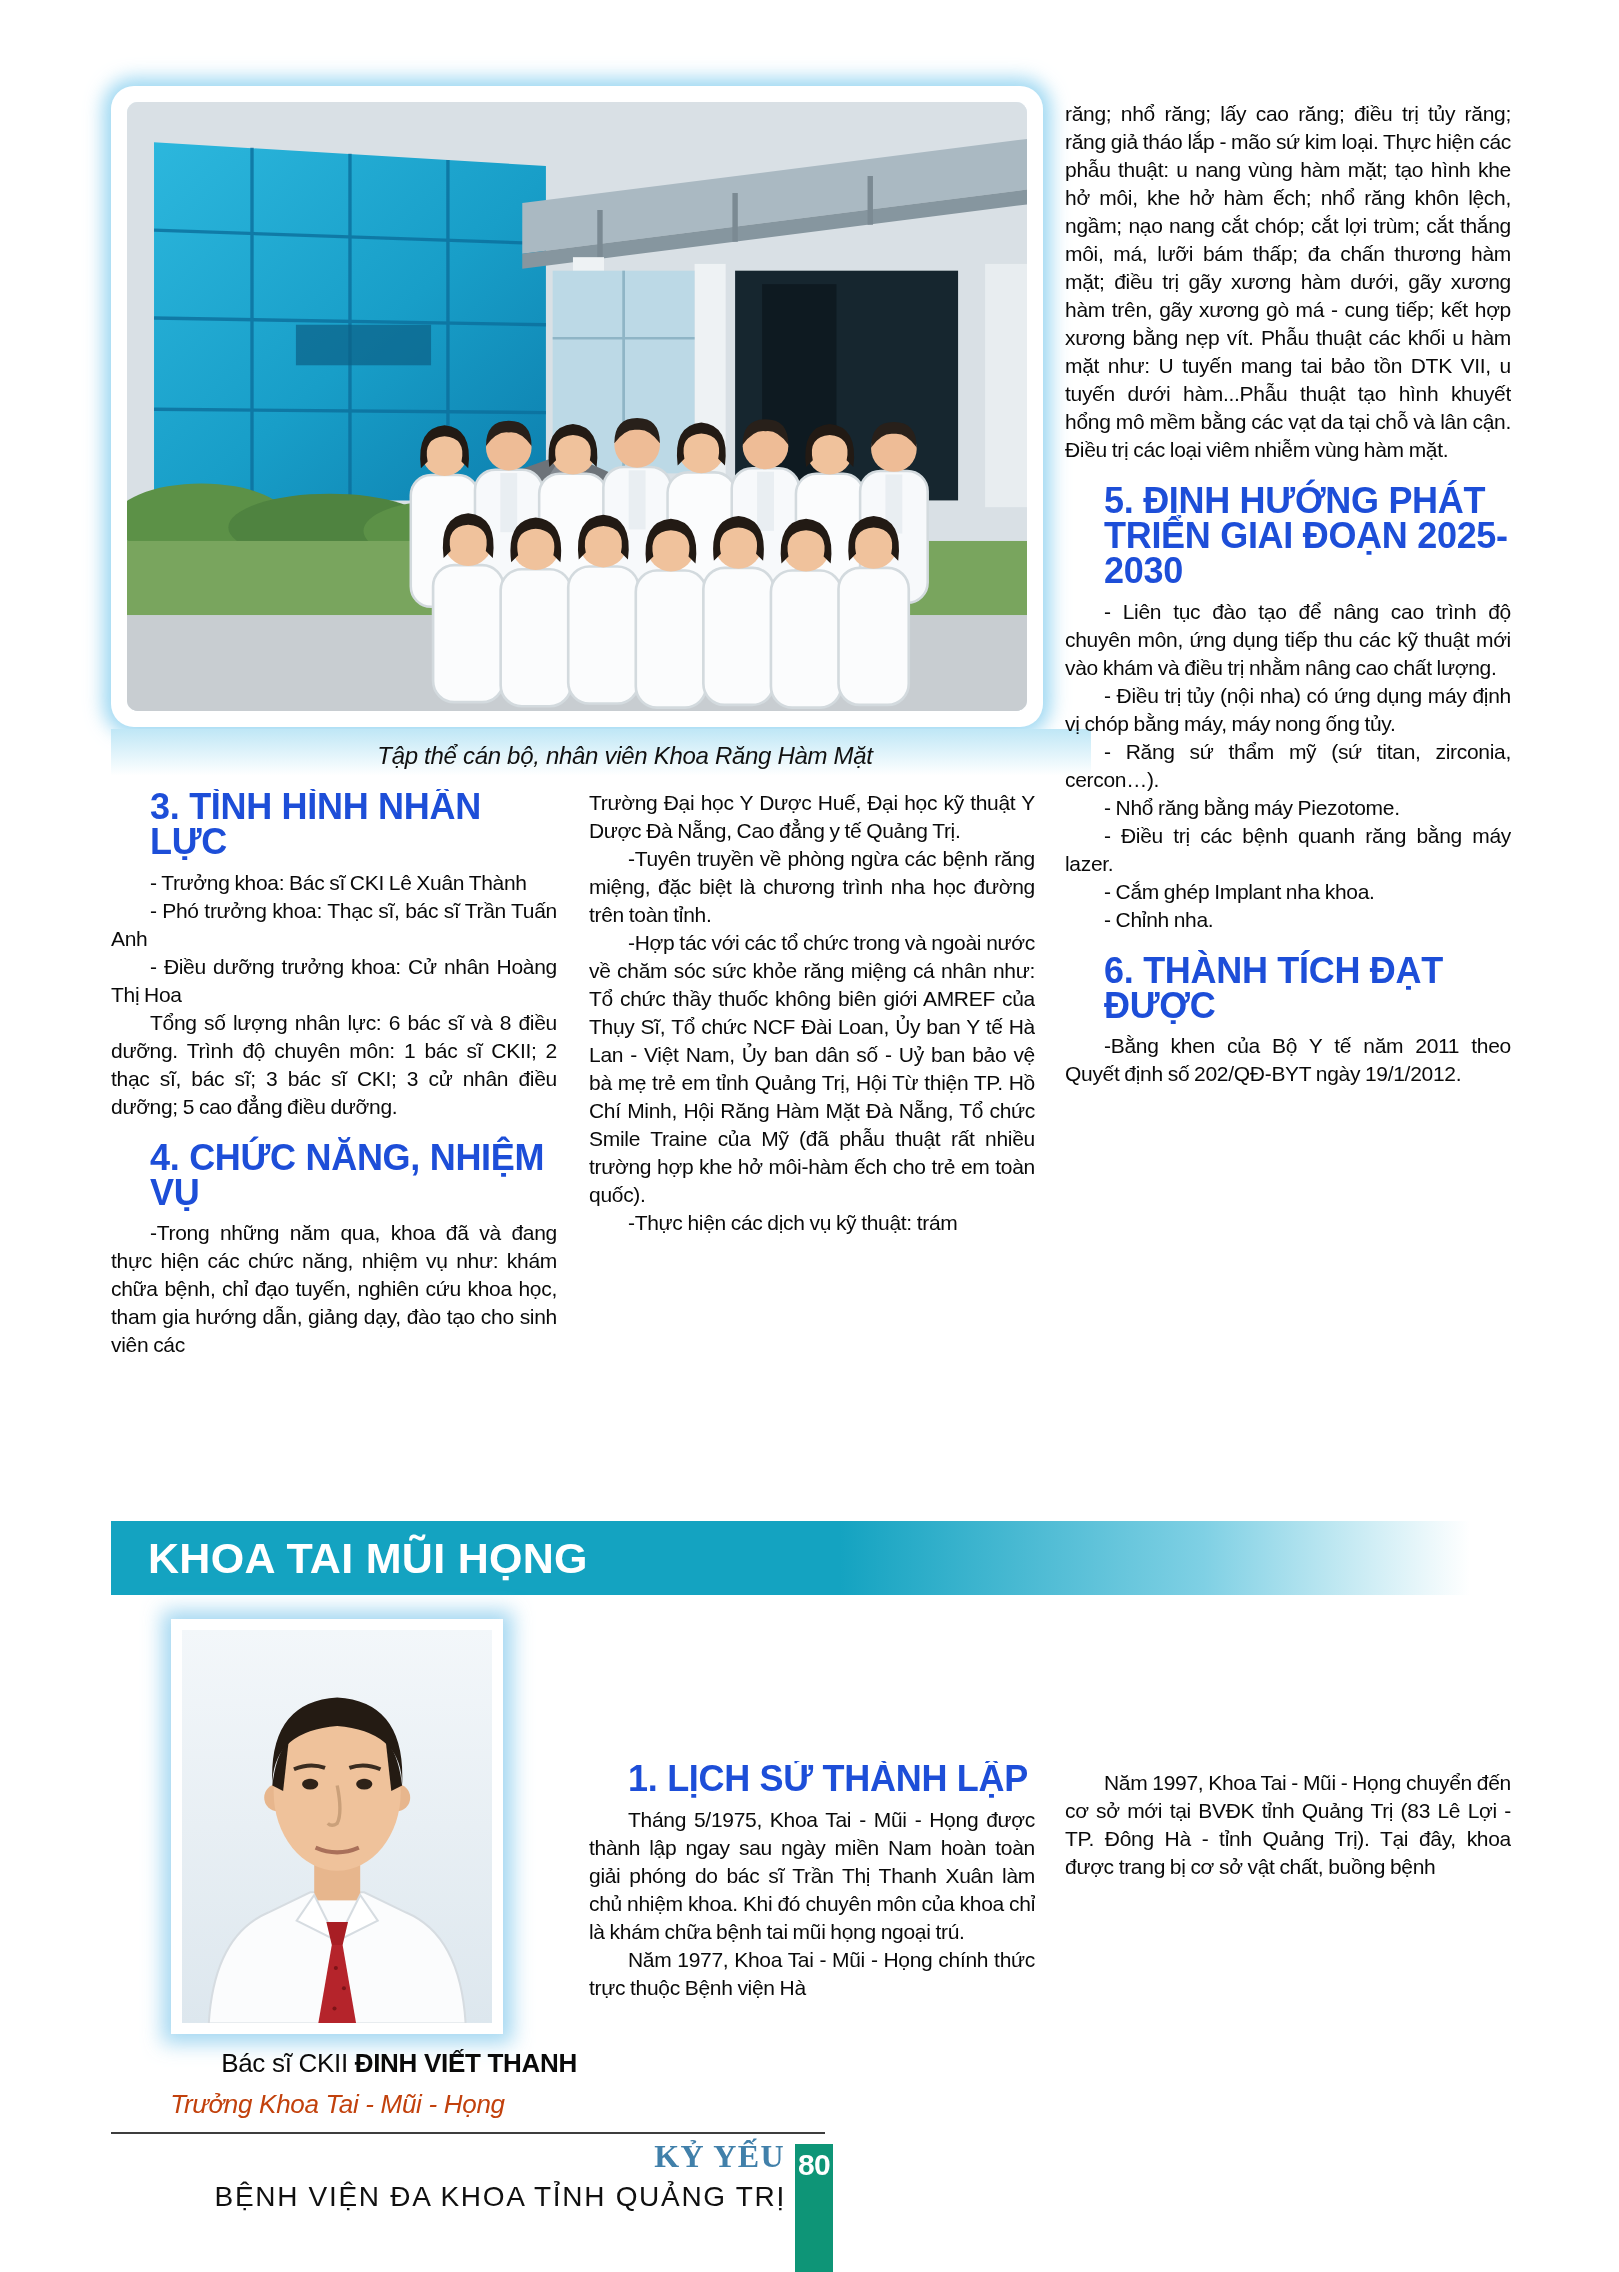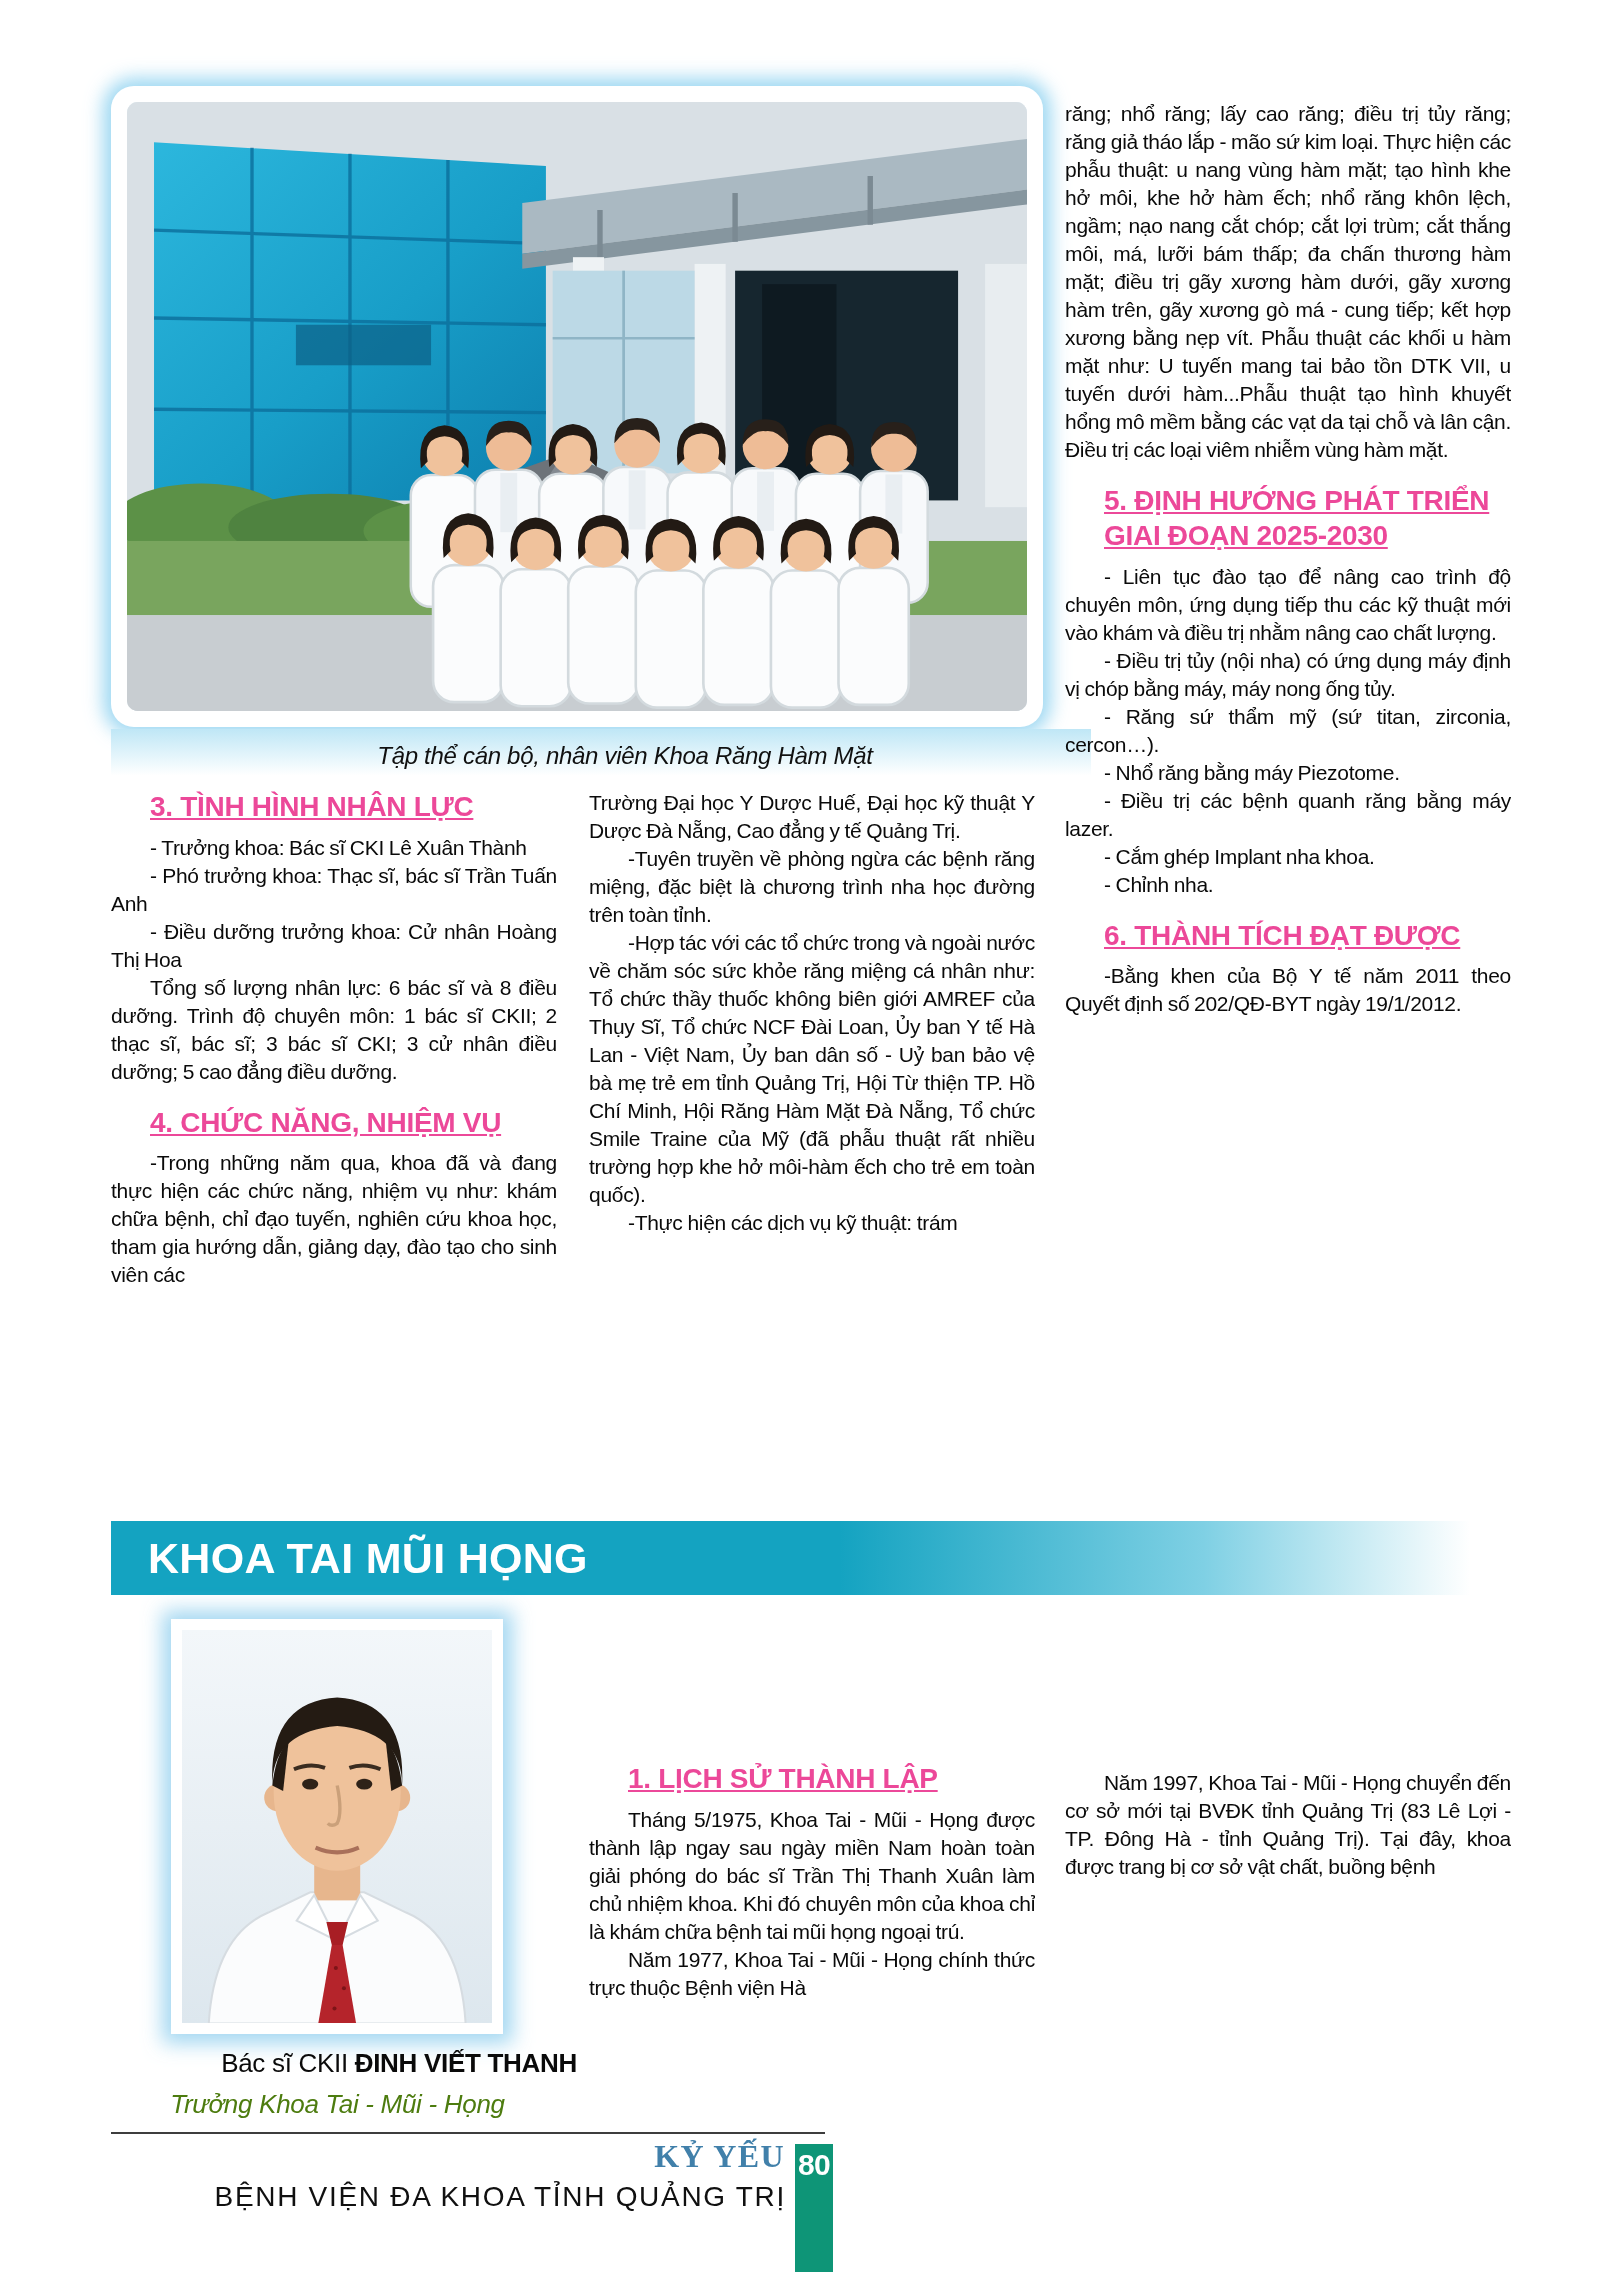"5. ĐỊNH HƯỚNG PHÁT TRIỂN" .col h2 { color: #ec4899 -> #1d4ed8; font-size: 28px -> 36px; text-decoration: underline -> none }
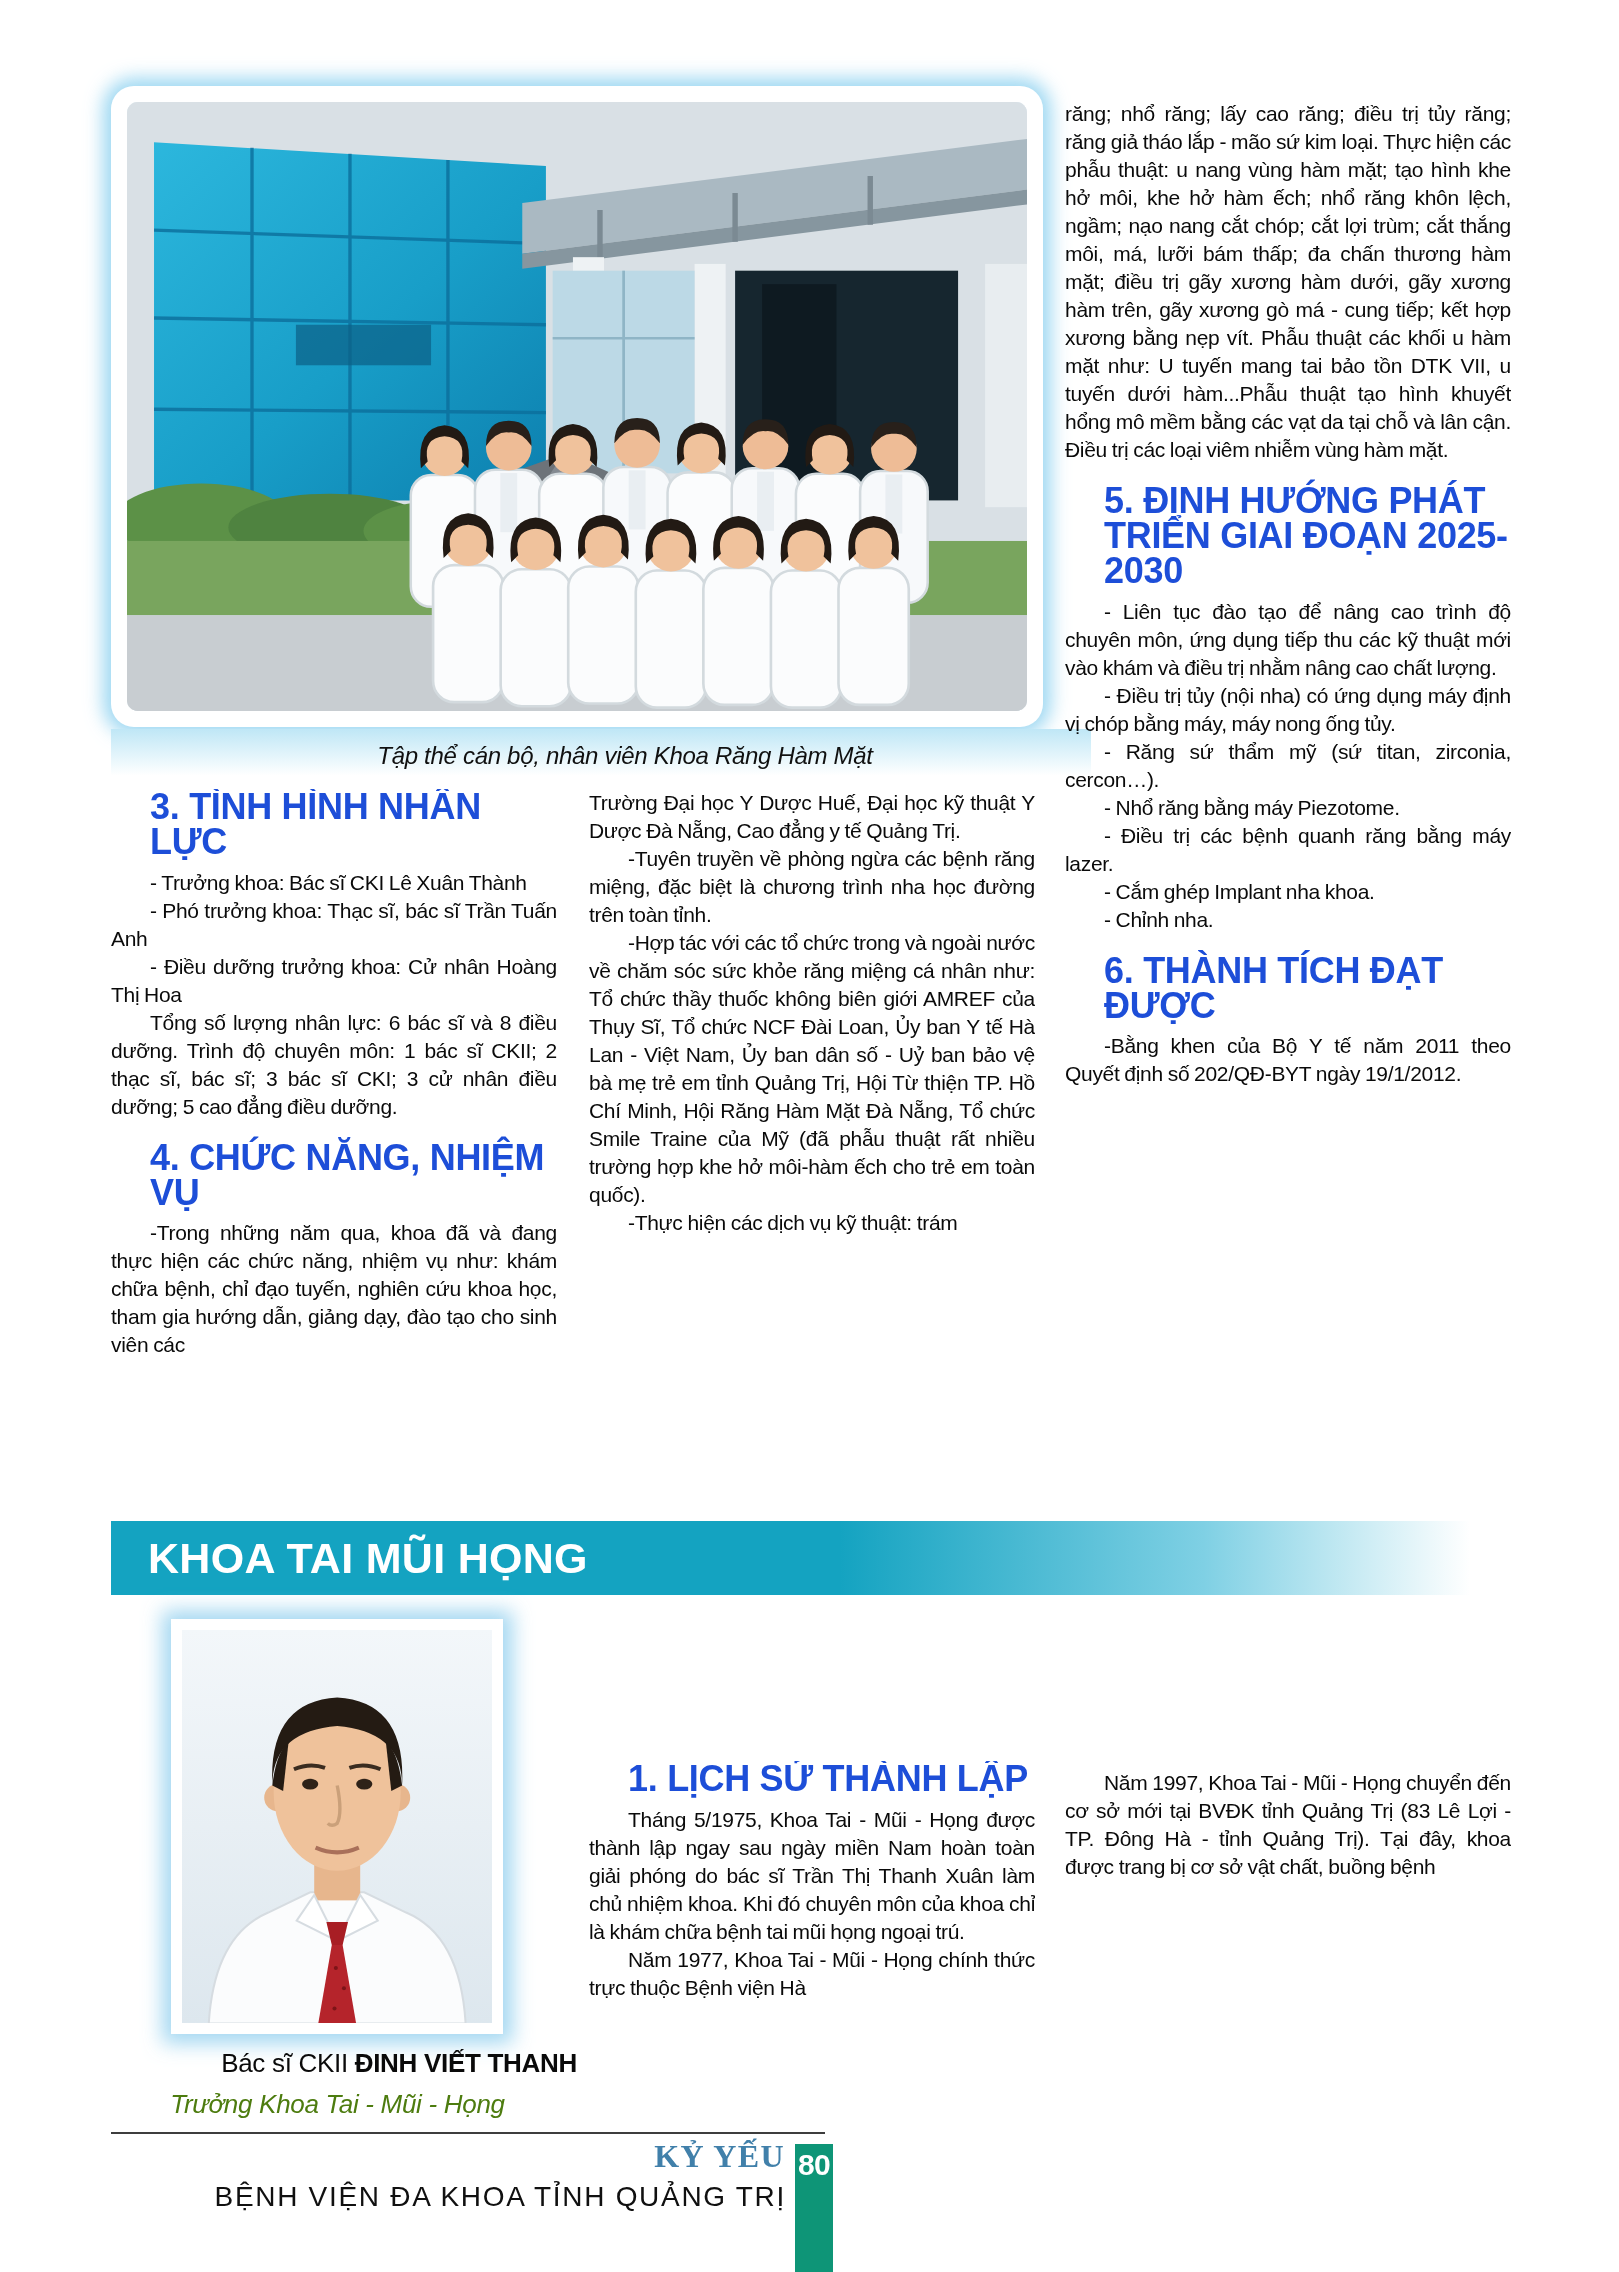"Trưởng Khoa Tai - Mũi" .portrait-cap2 { color: #4d7c0f -> #c2410c }
